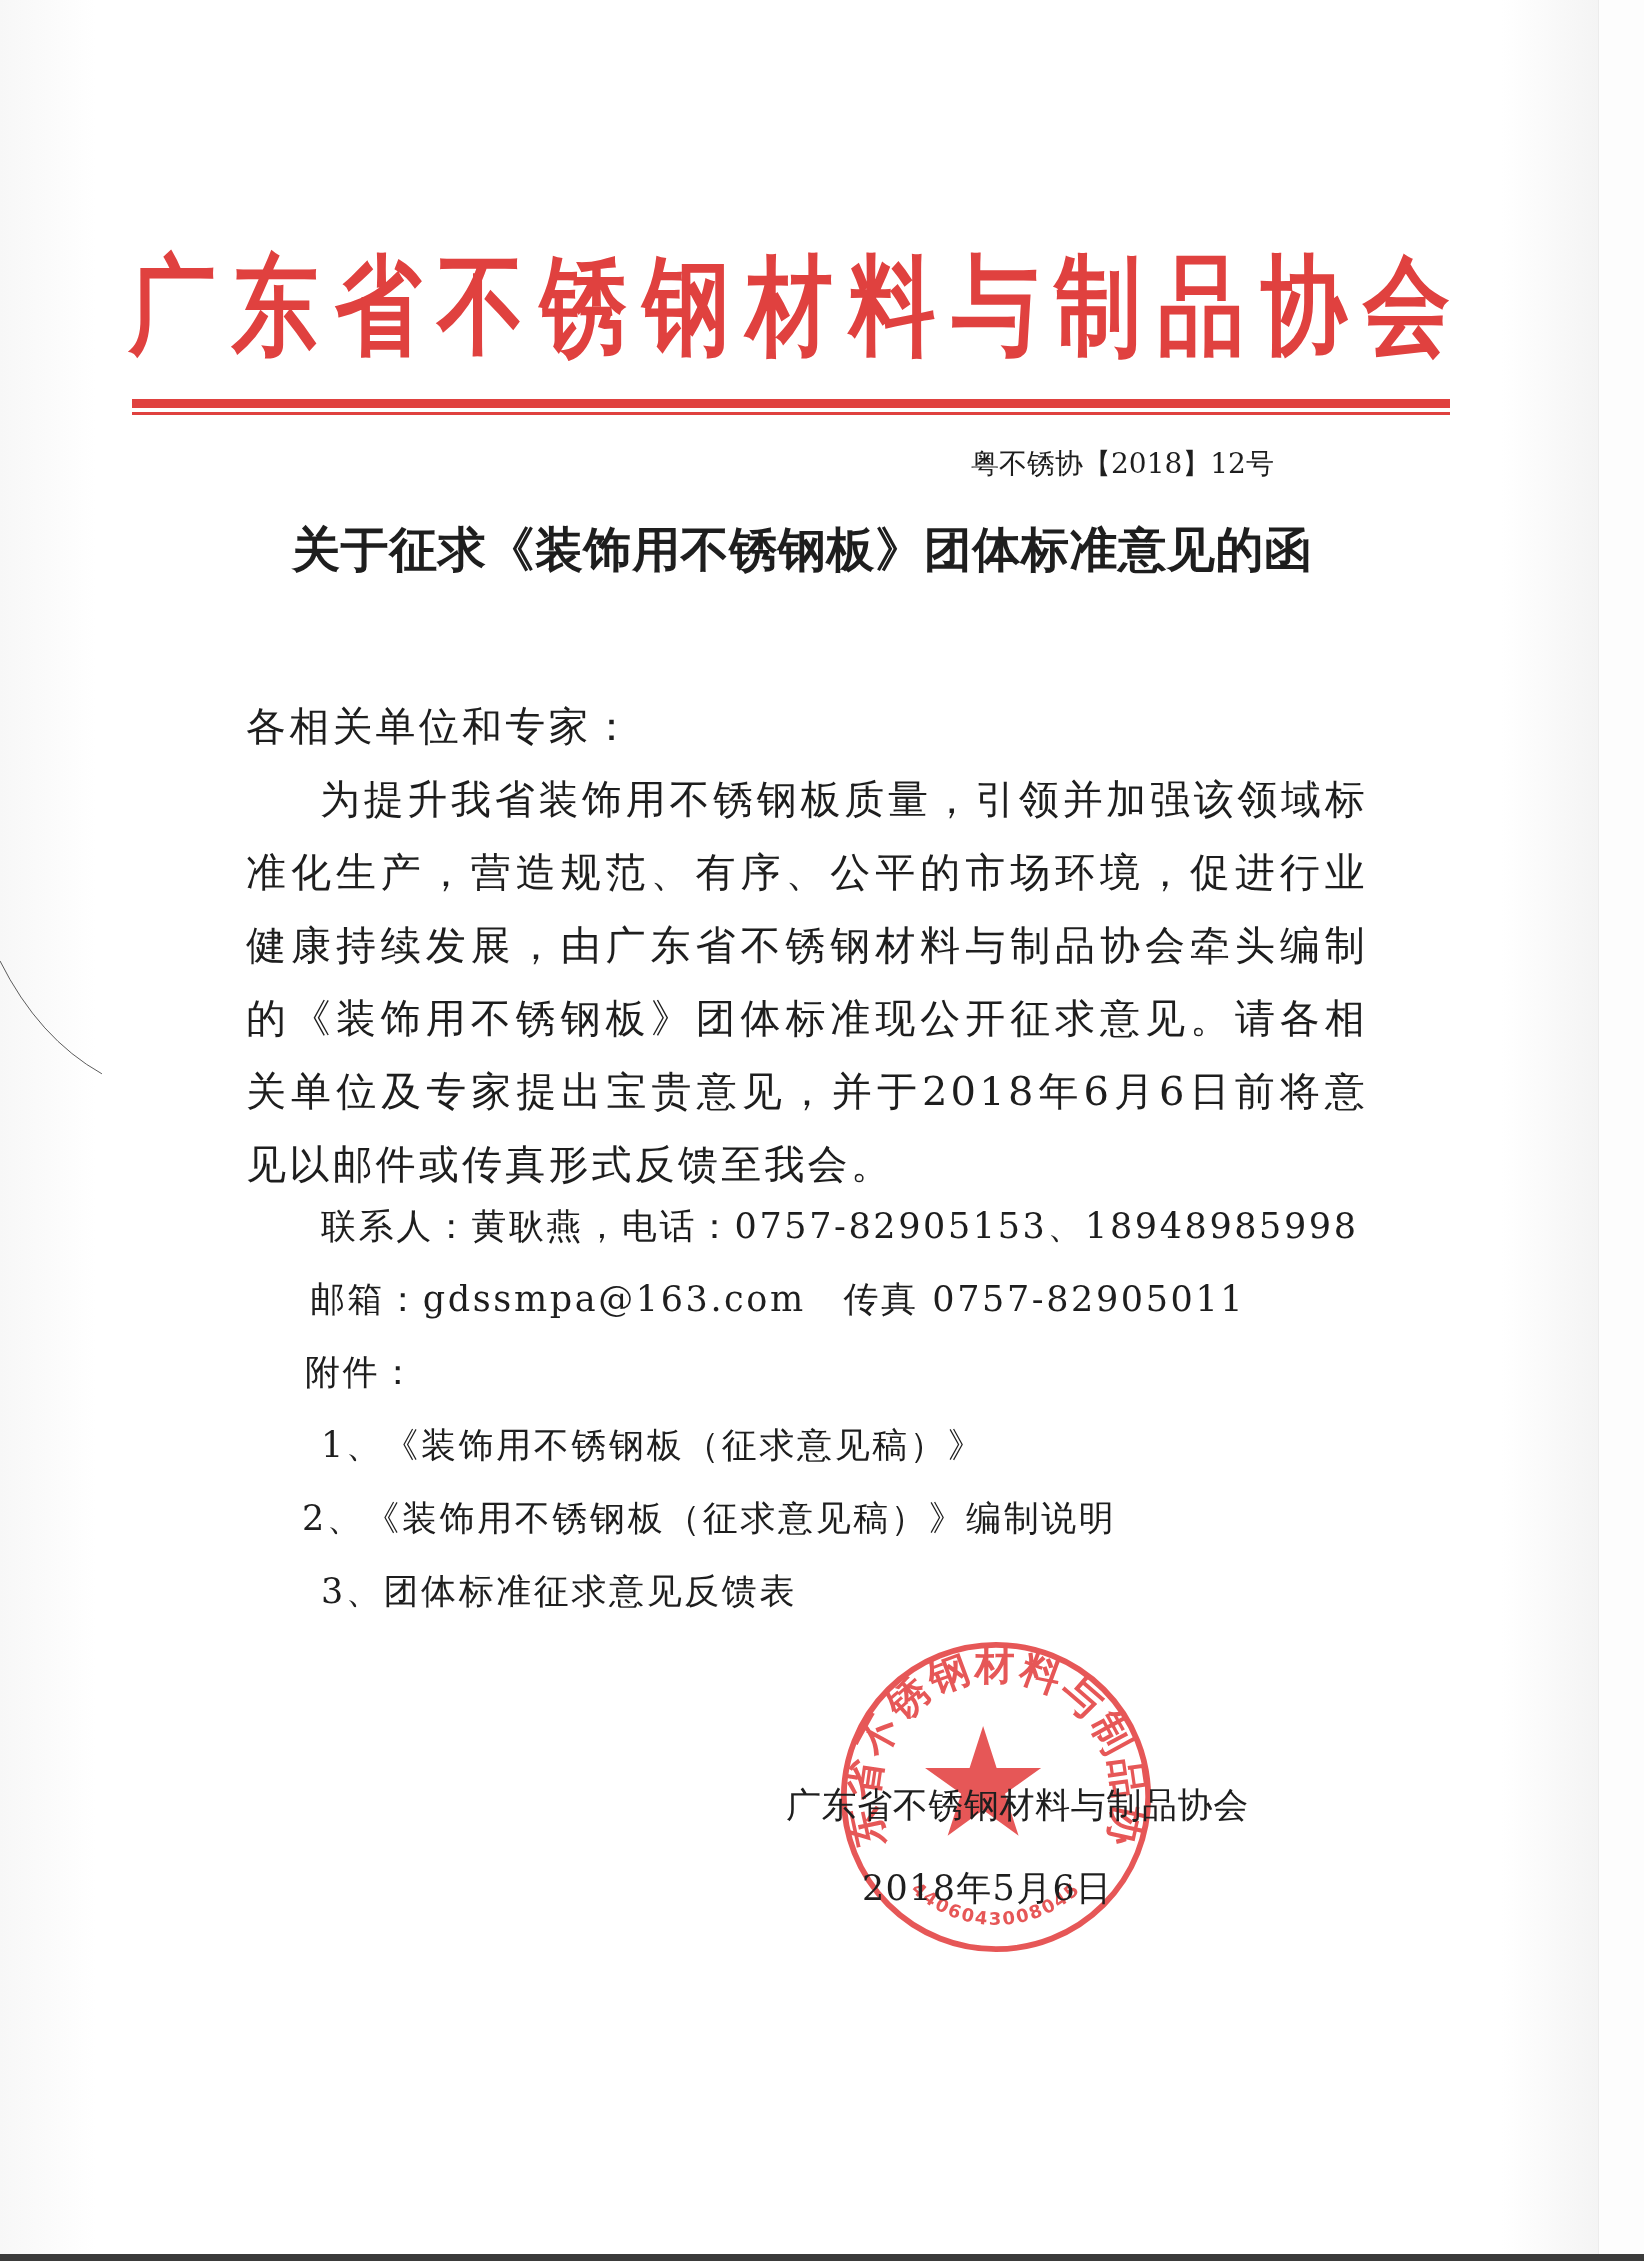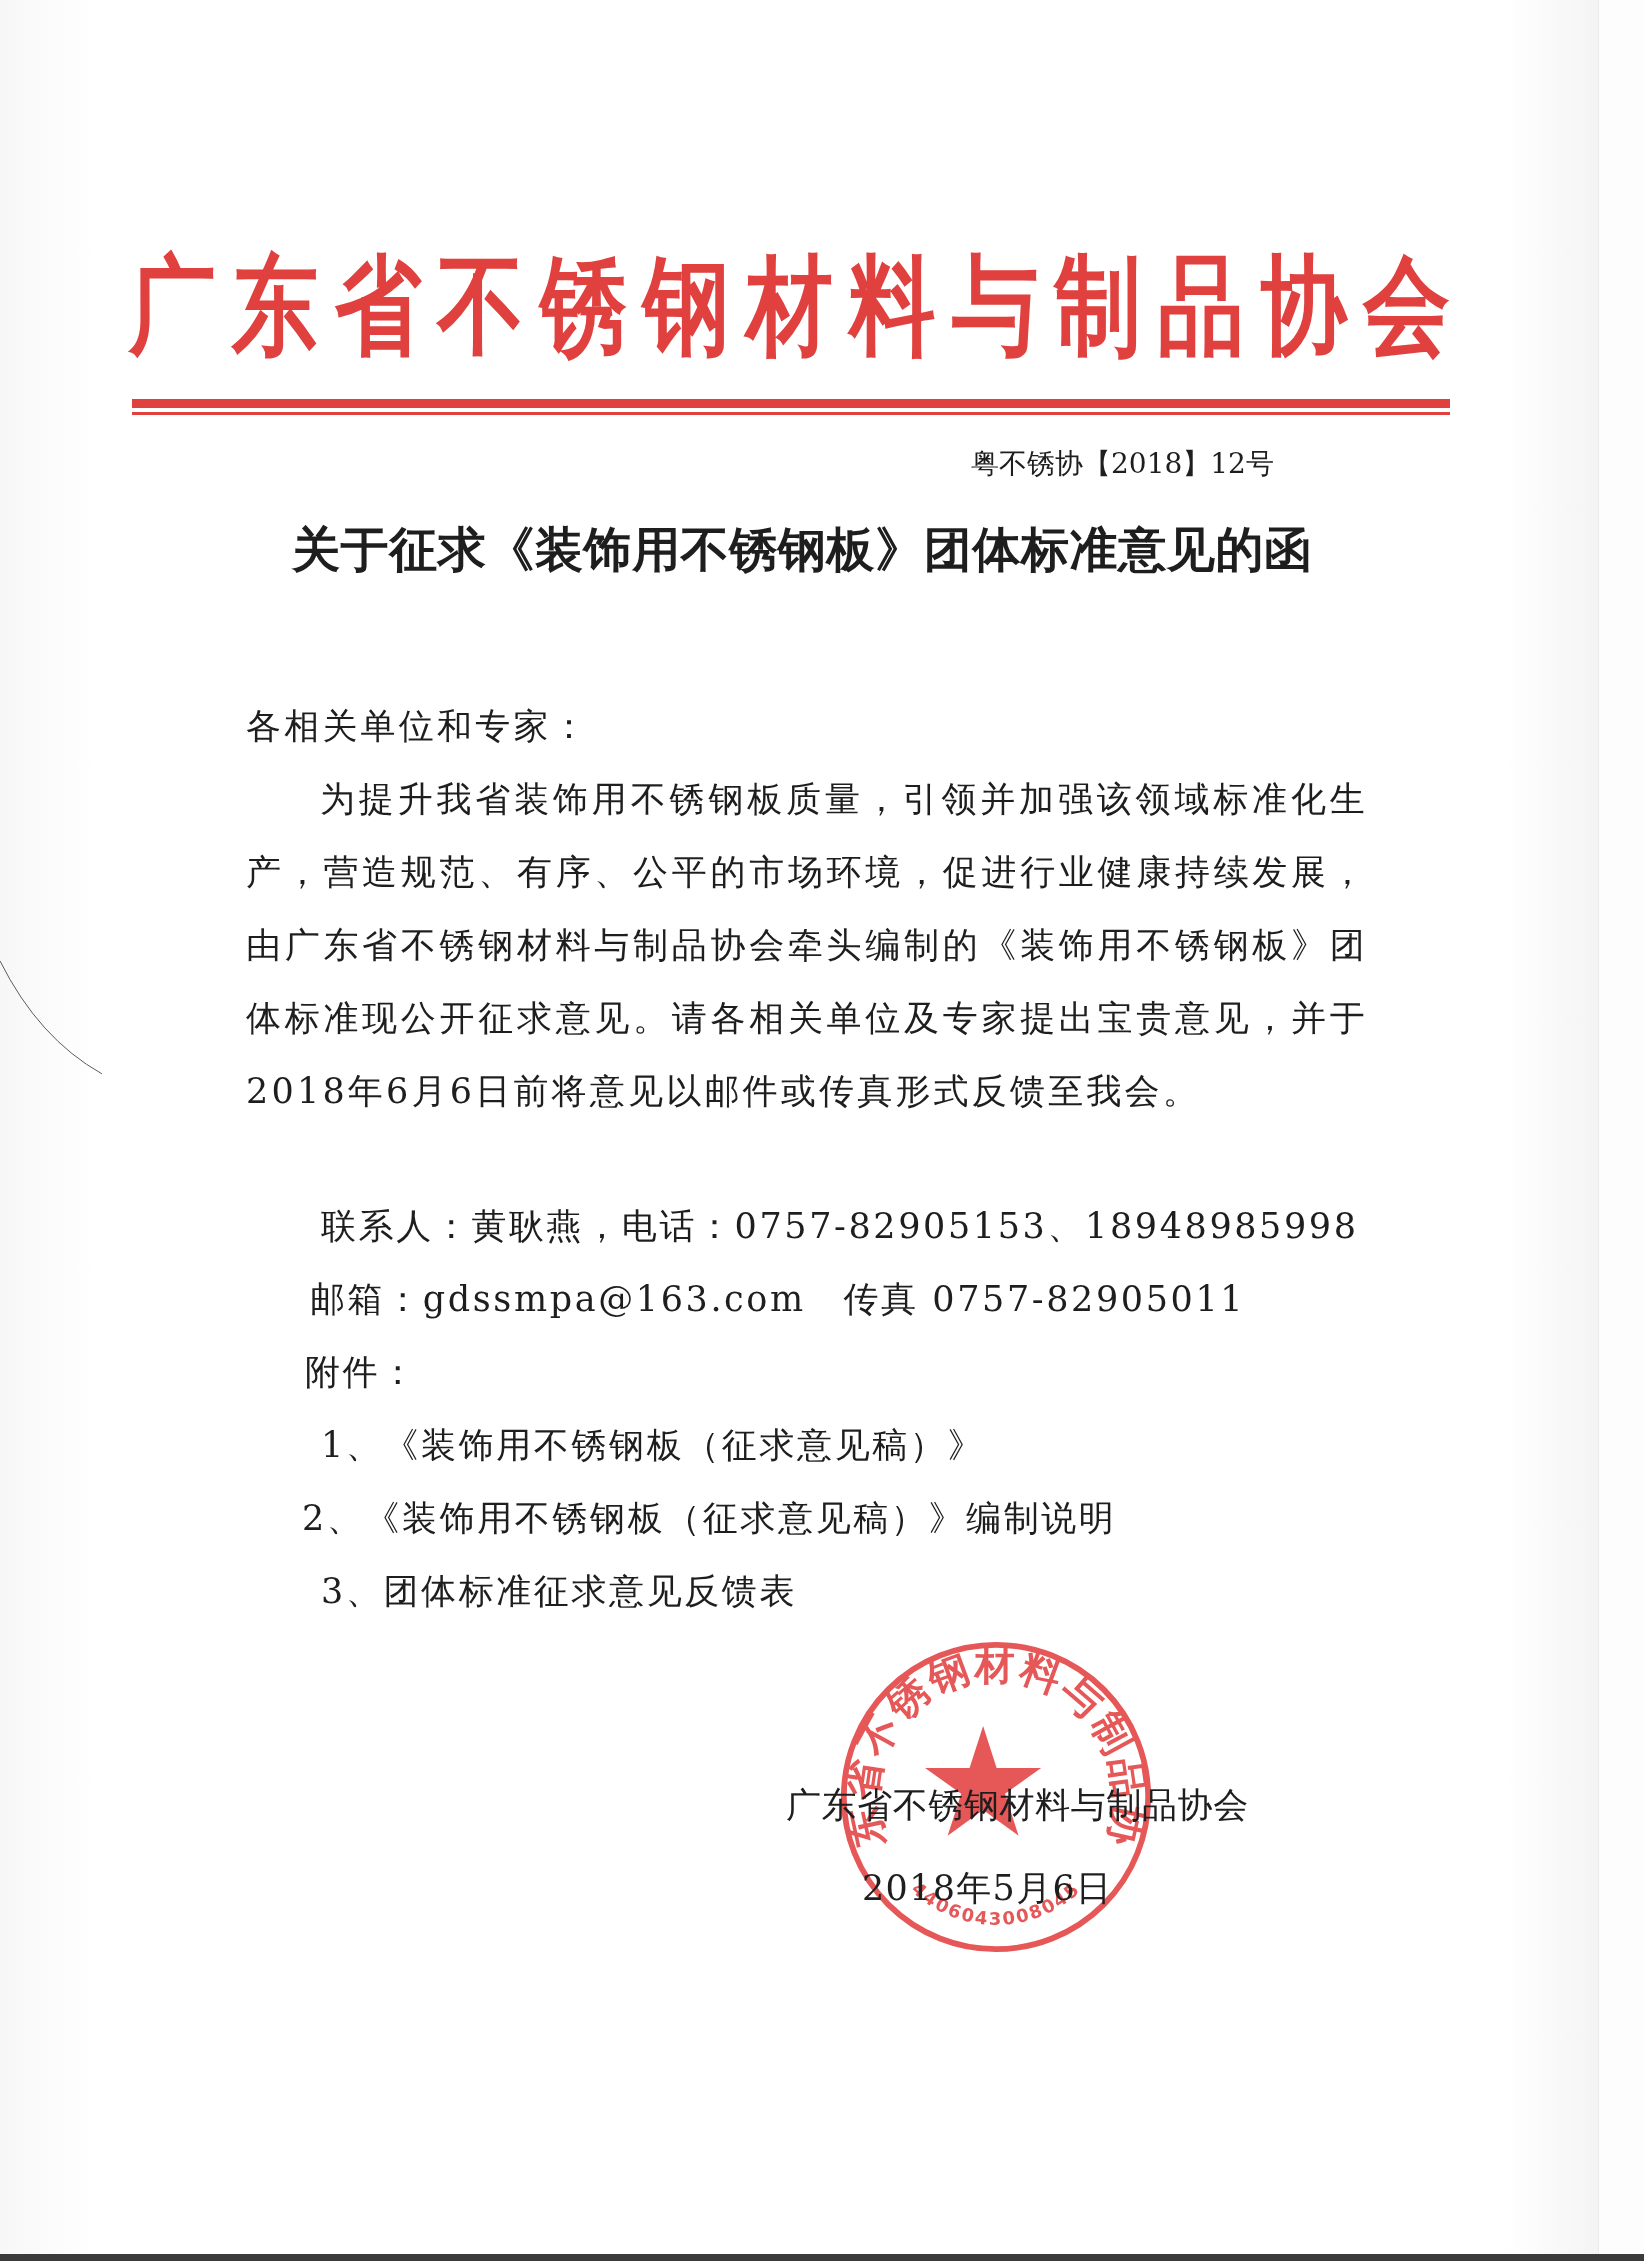"各相关单位和专家：" .body-text { font-size: 35px -> 40px }
